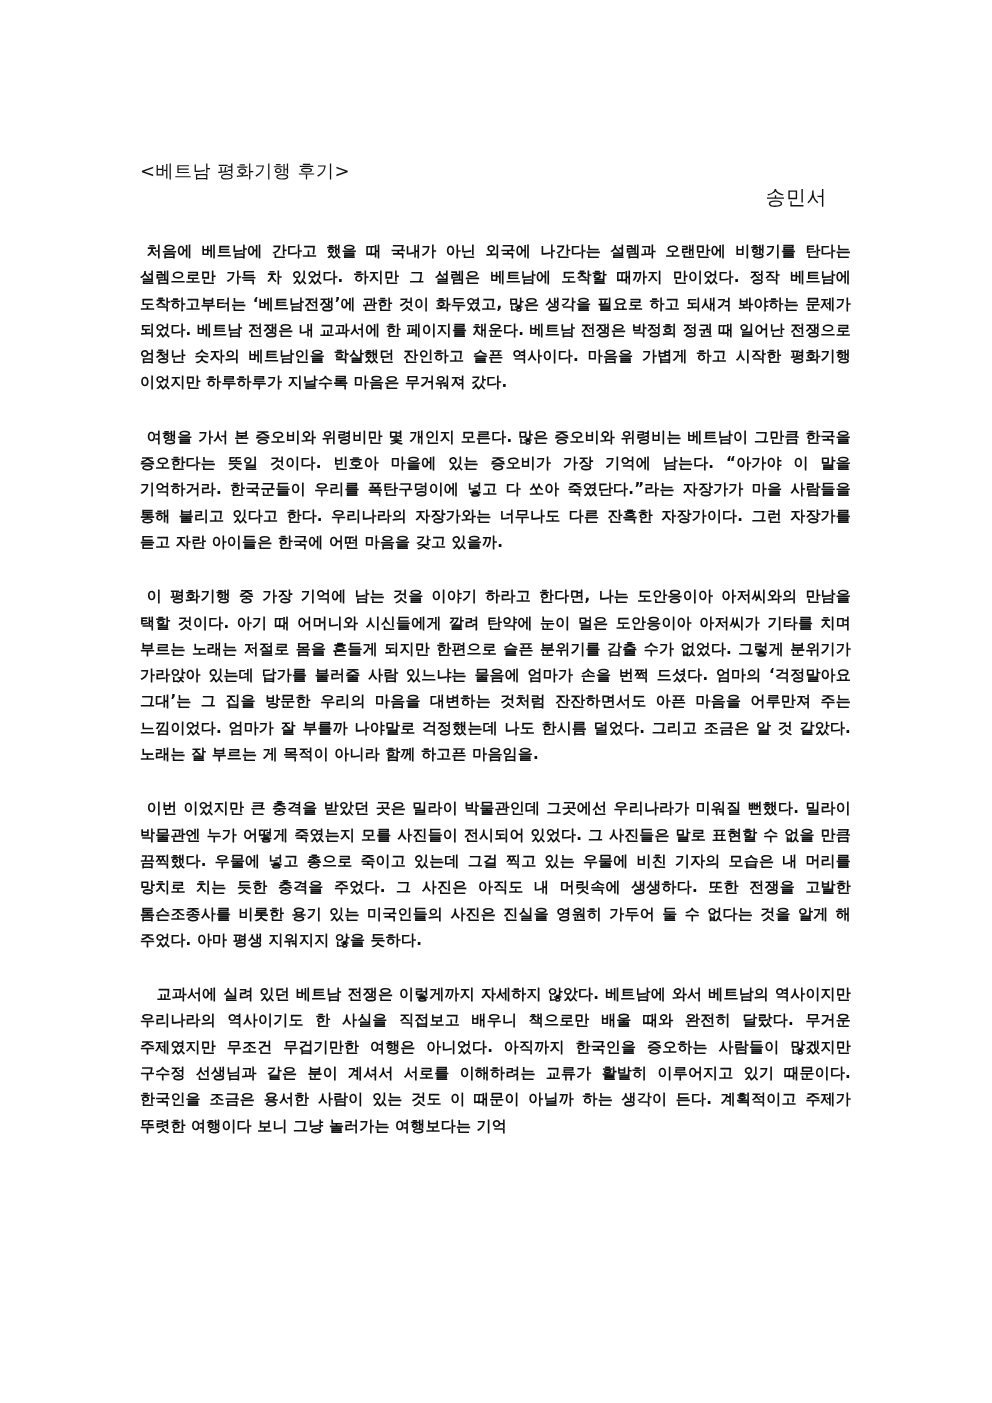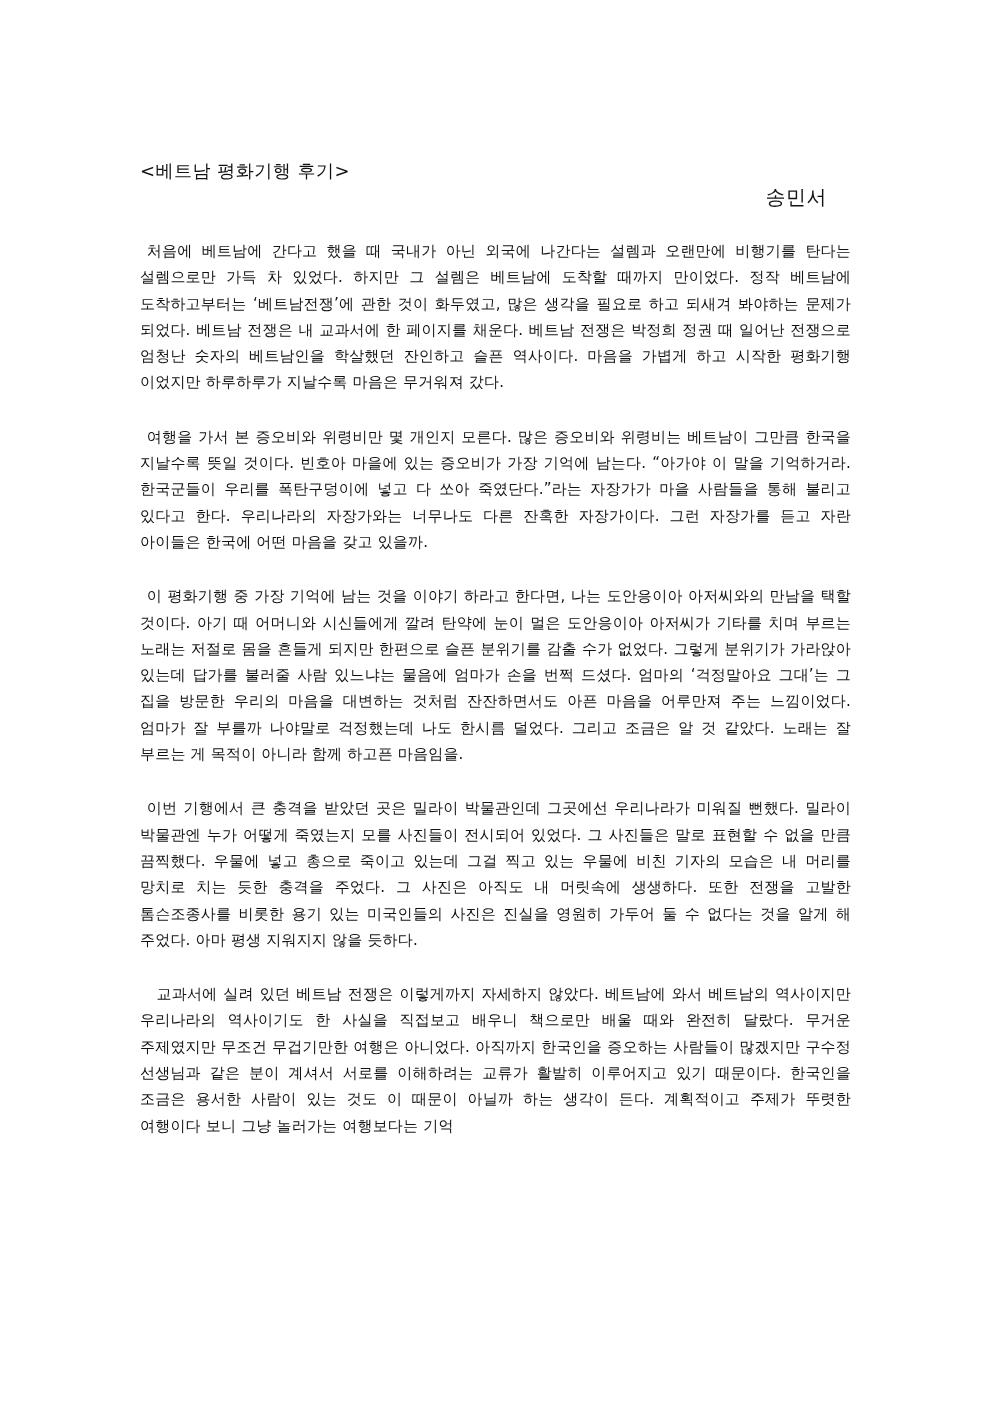"처음에 베트남에 간다고 했을 때" .para { font-weight: none -> bold }
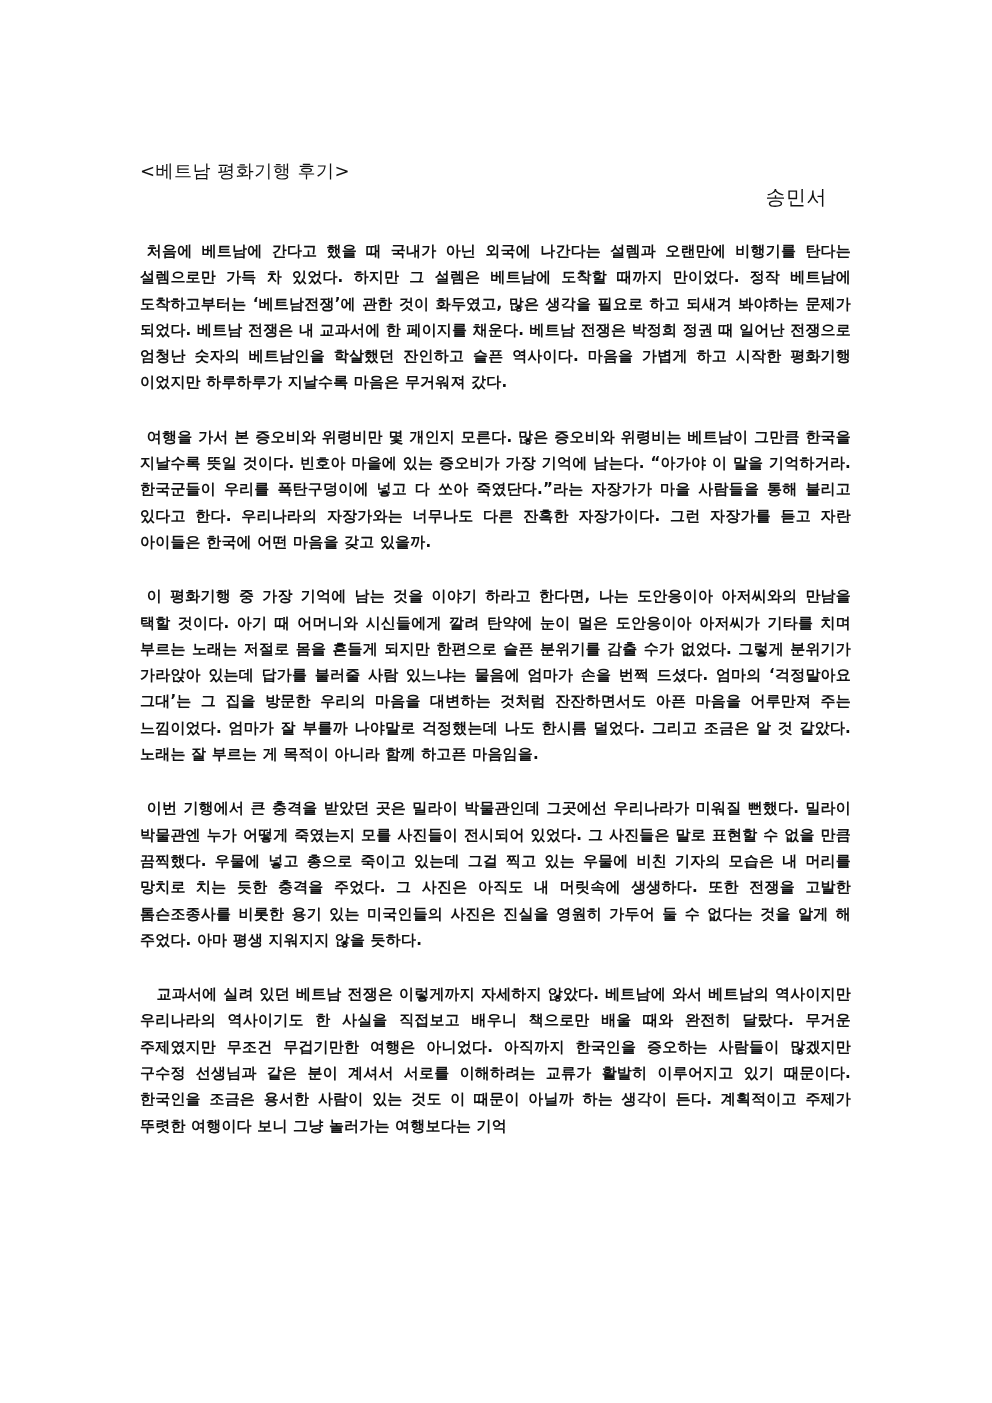"여행을 가서 본 증오비와 위령비만" p.para { text: 지날수록 -> 증오한다는 }
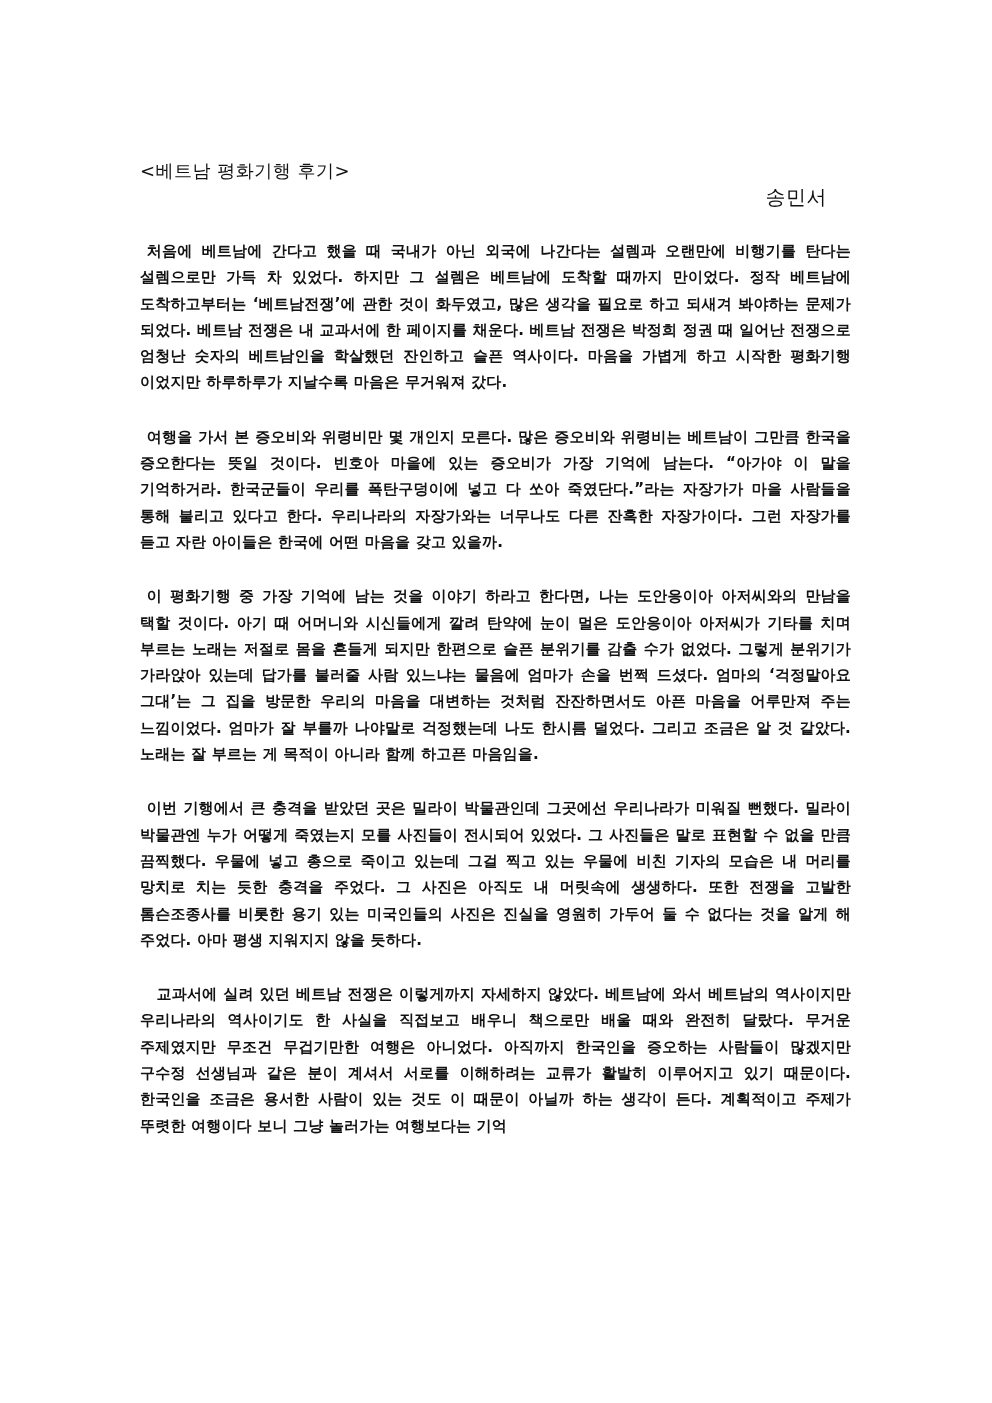"이번 기행에서 큰 충격을 받았던" p.para { text: 기행에서 -> 이었지만 }
